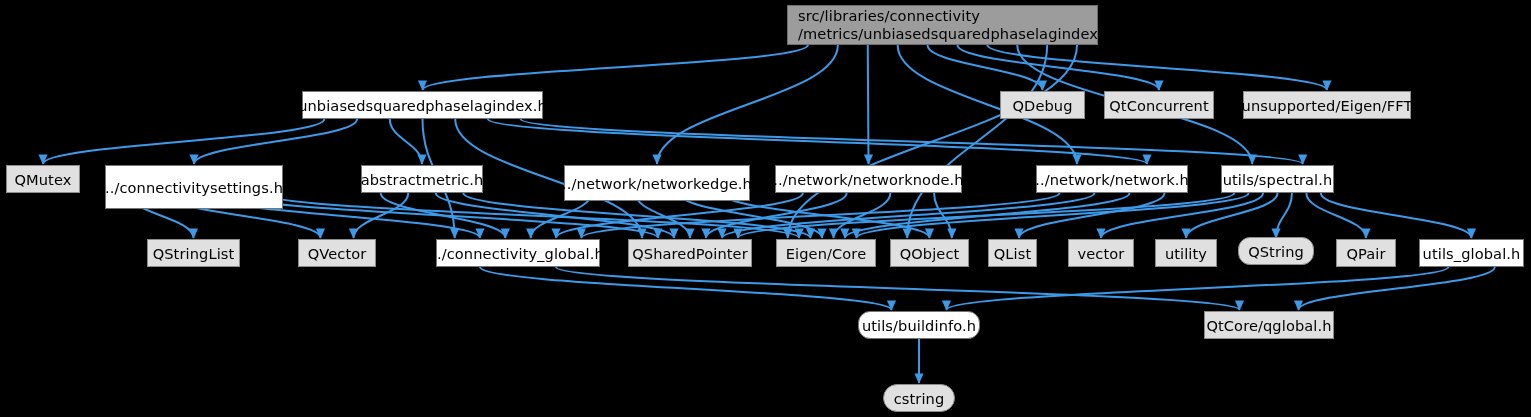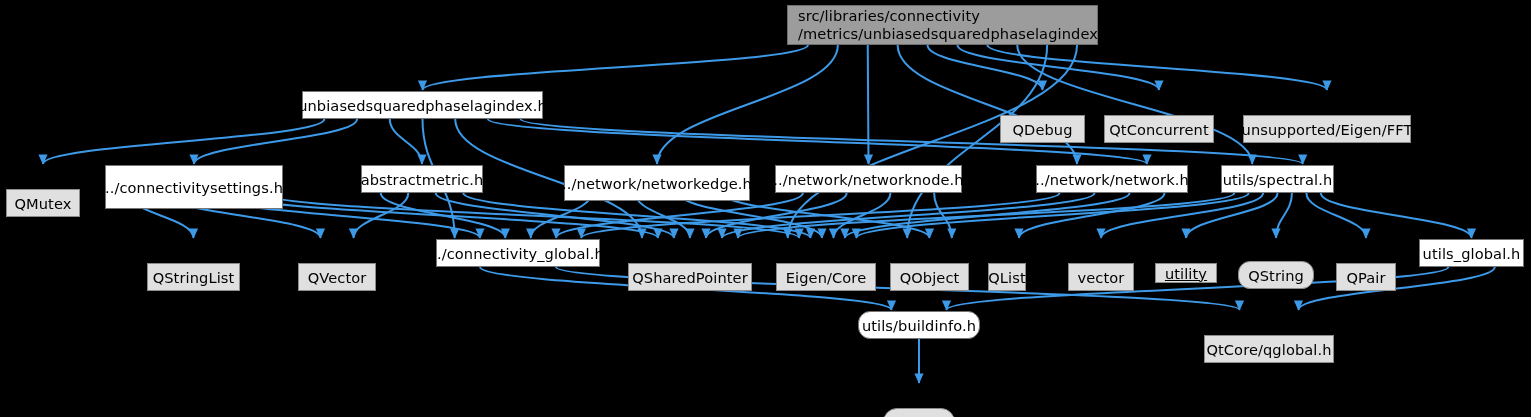"QDebug" .node.ext { margin-top: 24px -> none }
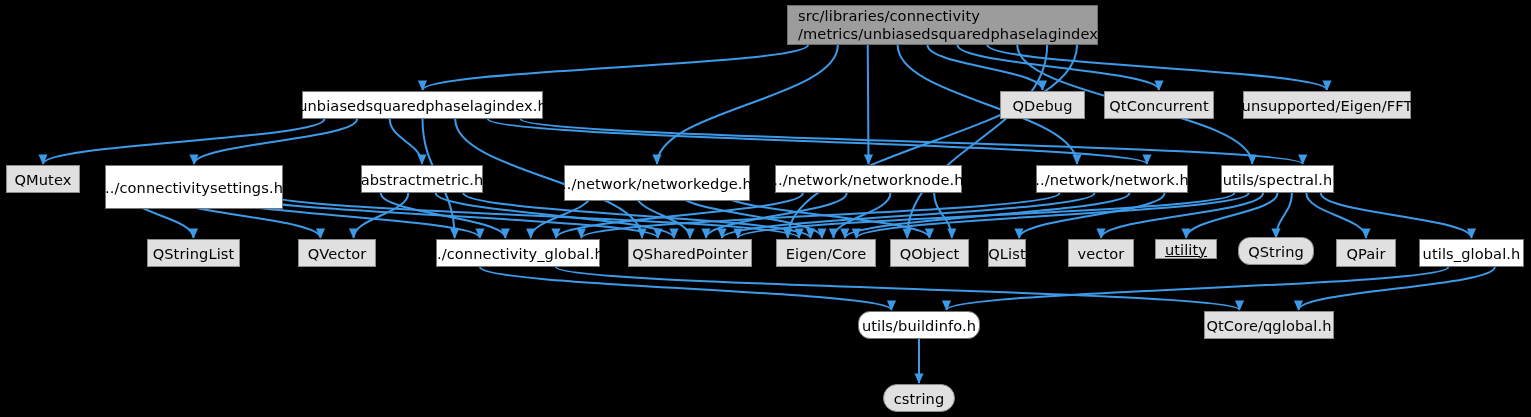"QList" div.node { width: 38px -> 49px }
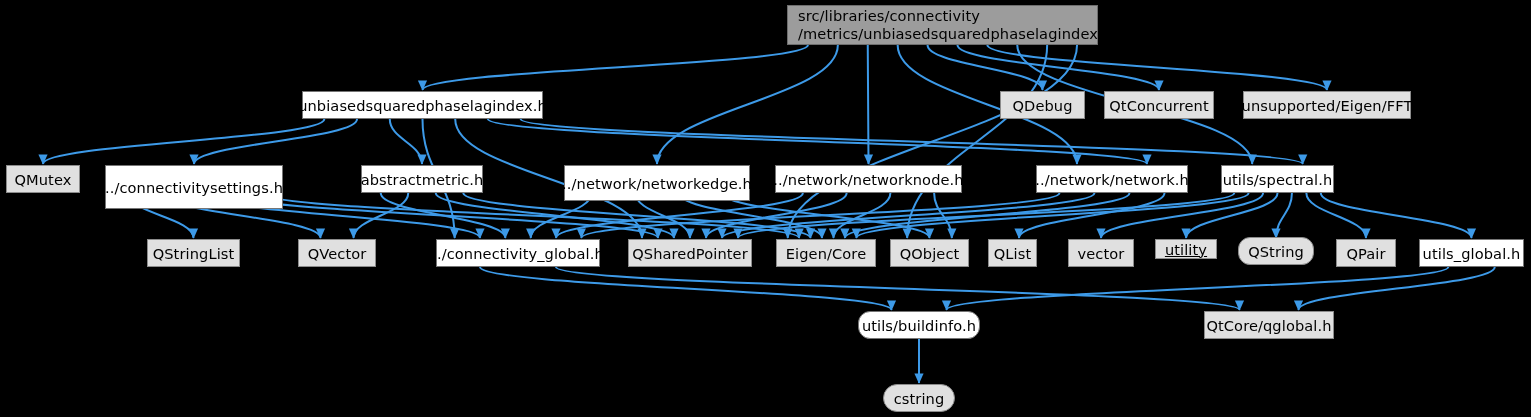"utility" div.node { height: 20px -> 28px; text-decoration: underline -> none }
